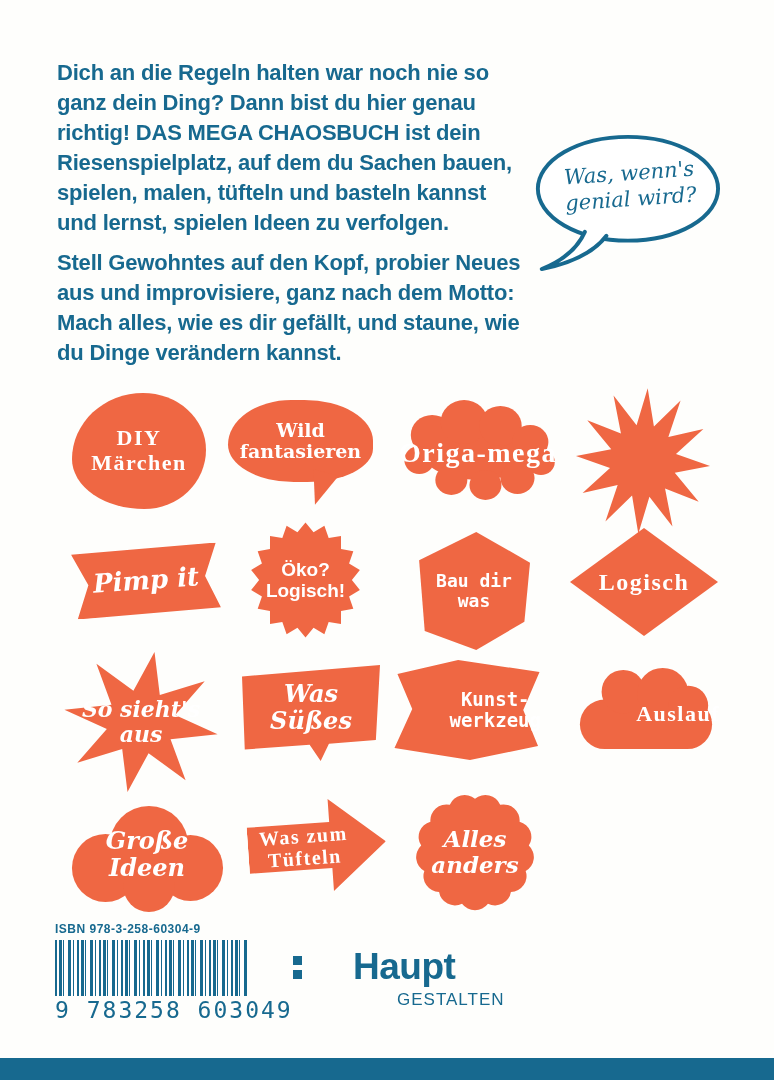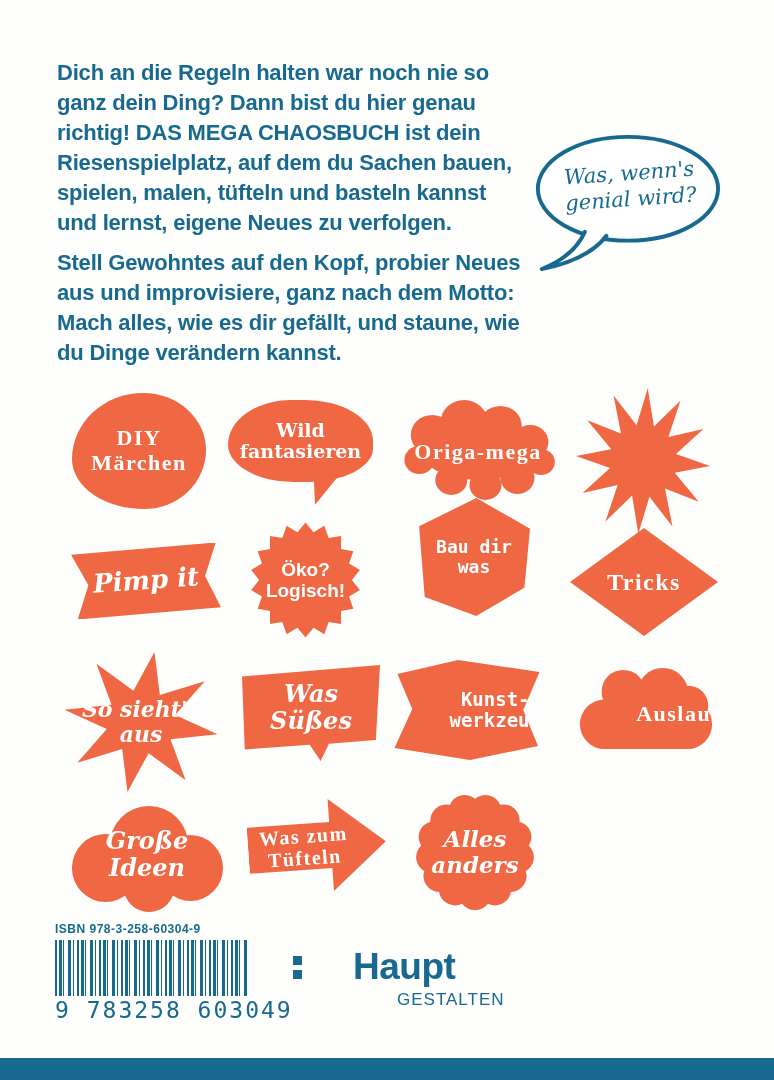"Dich an die Regeln halten" p.intro-p { text: eigene Neues -> spielen Ideen }
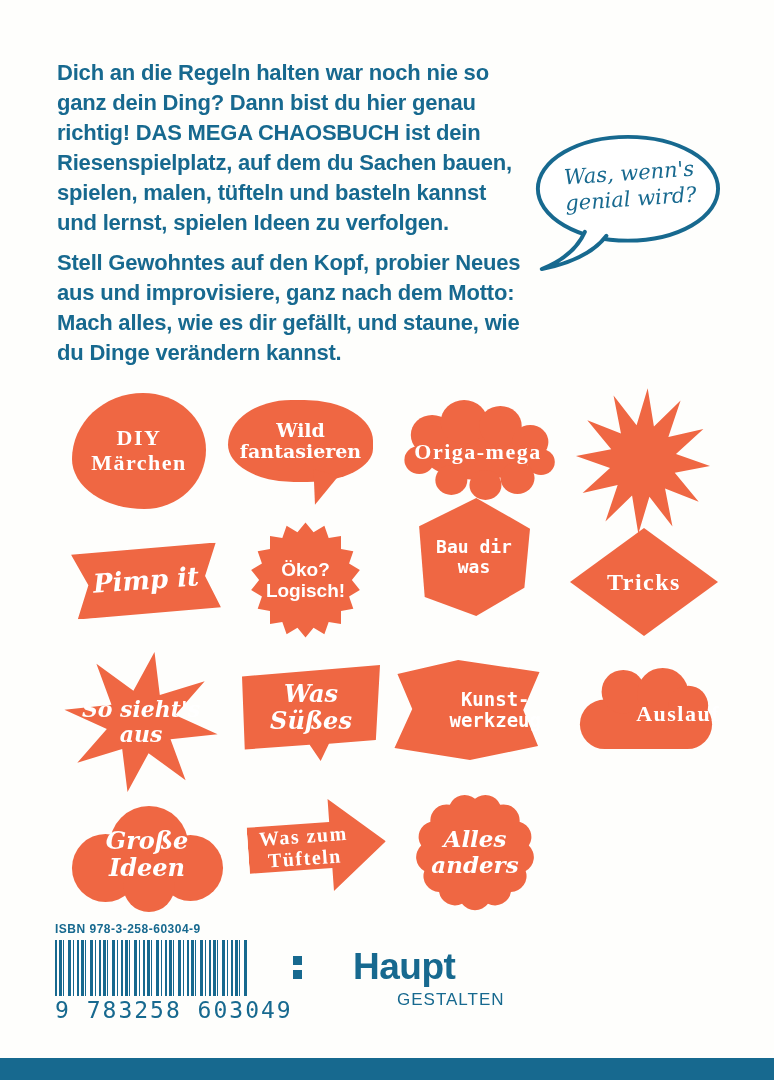"Origa-mega" .b-origa .lbl { font-size: 22px -> 28px }
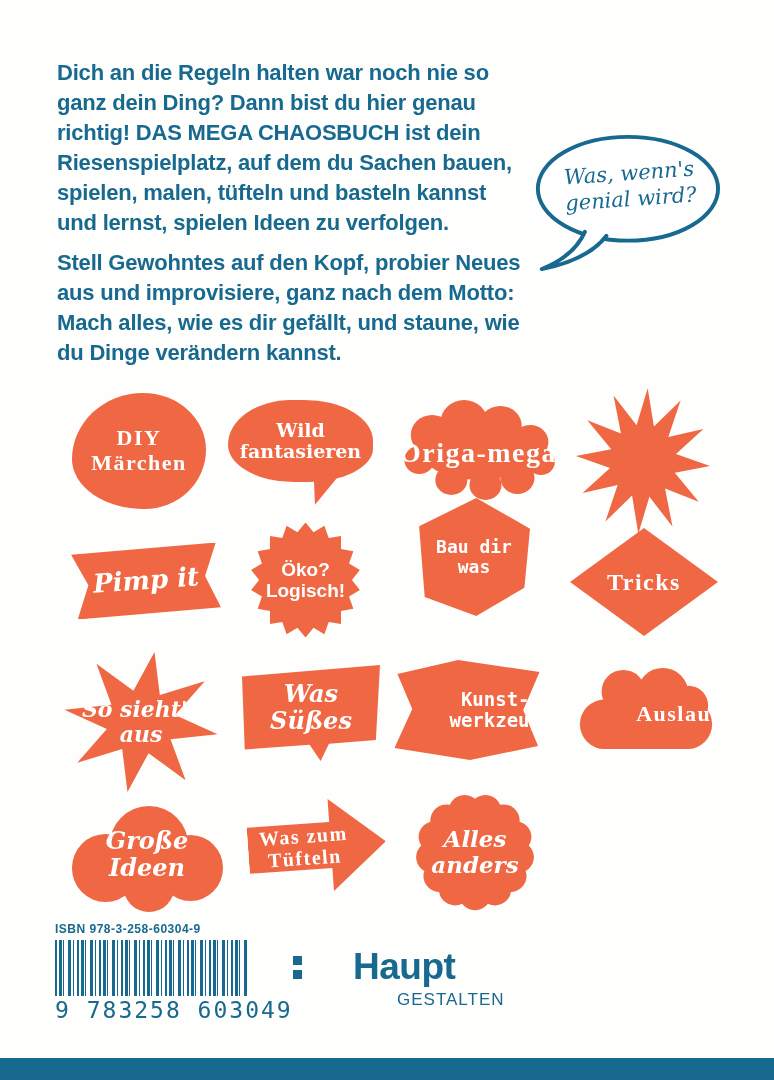"Bau dir" .b-bau { top: 498px -> 532px }
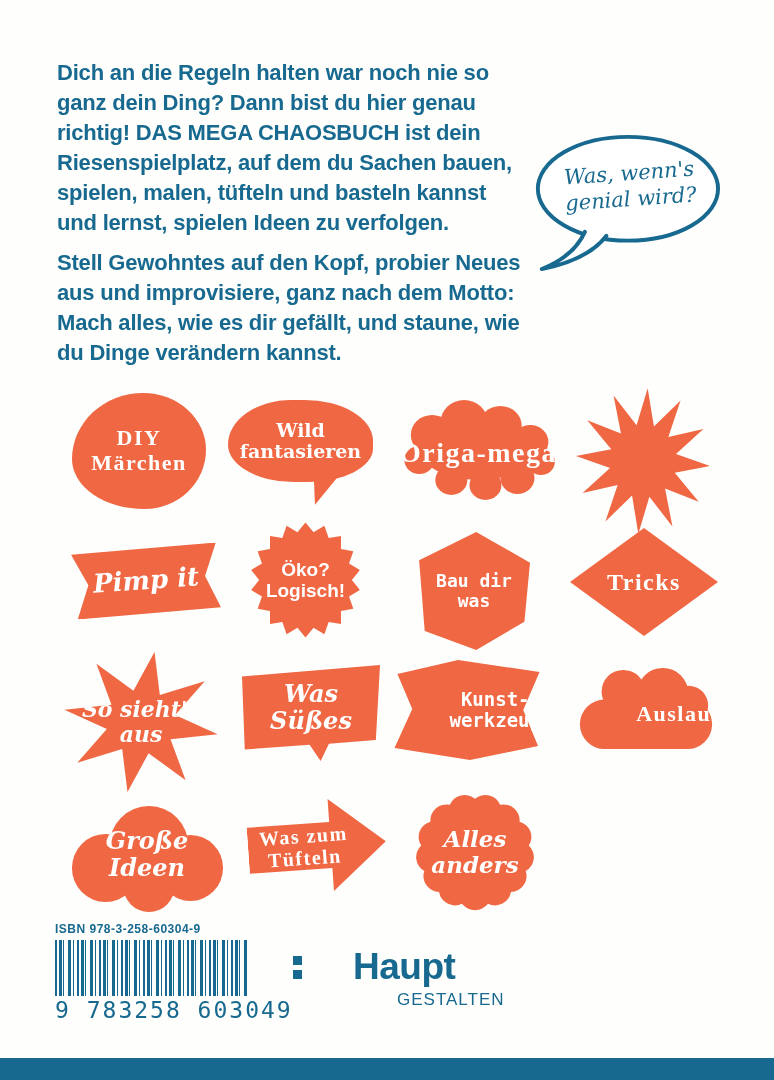"Tricks" div.lbl { text: Tricks -> Logisch }
